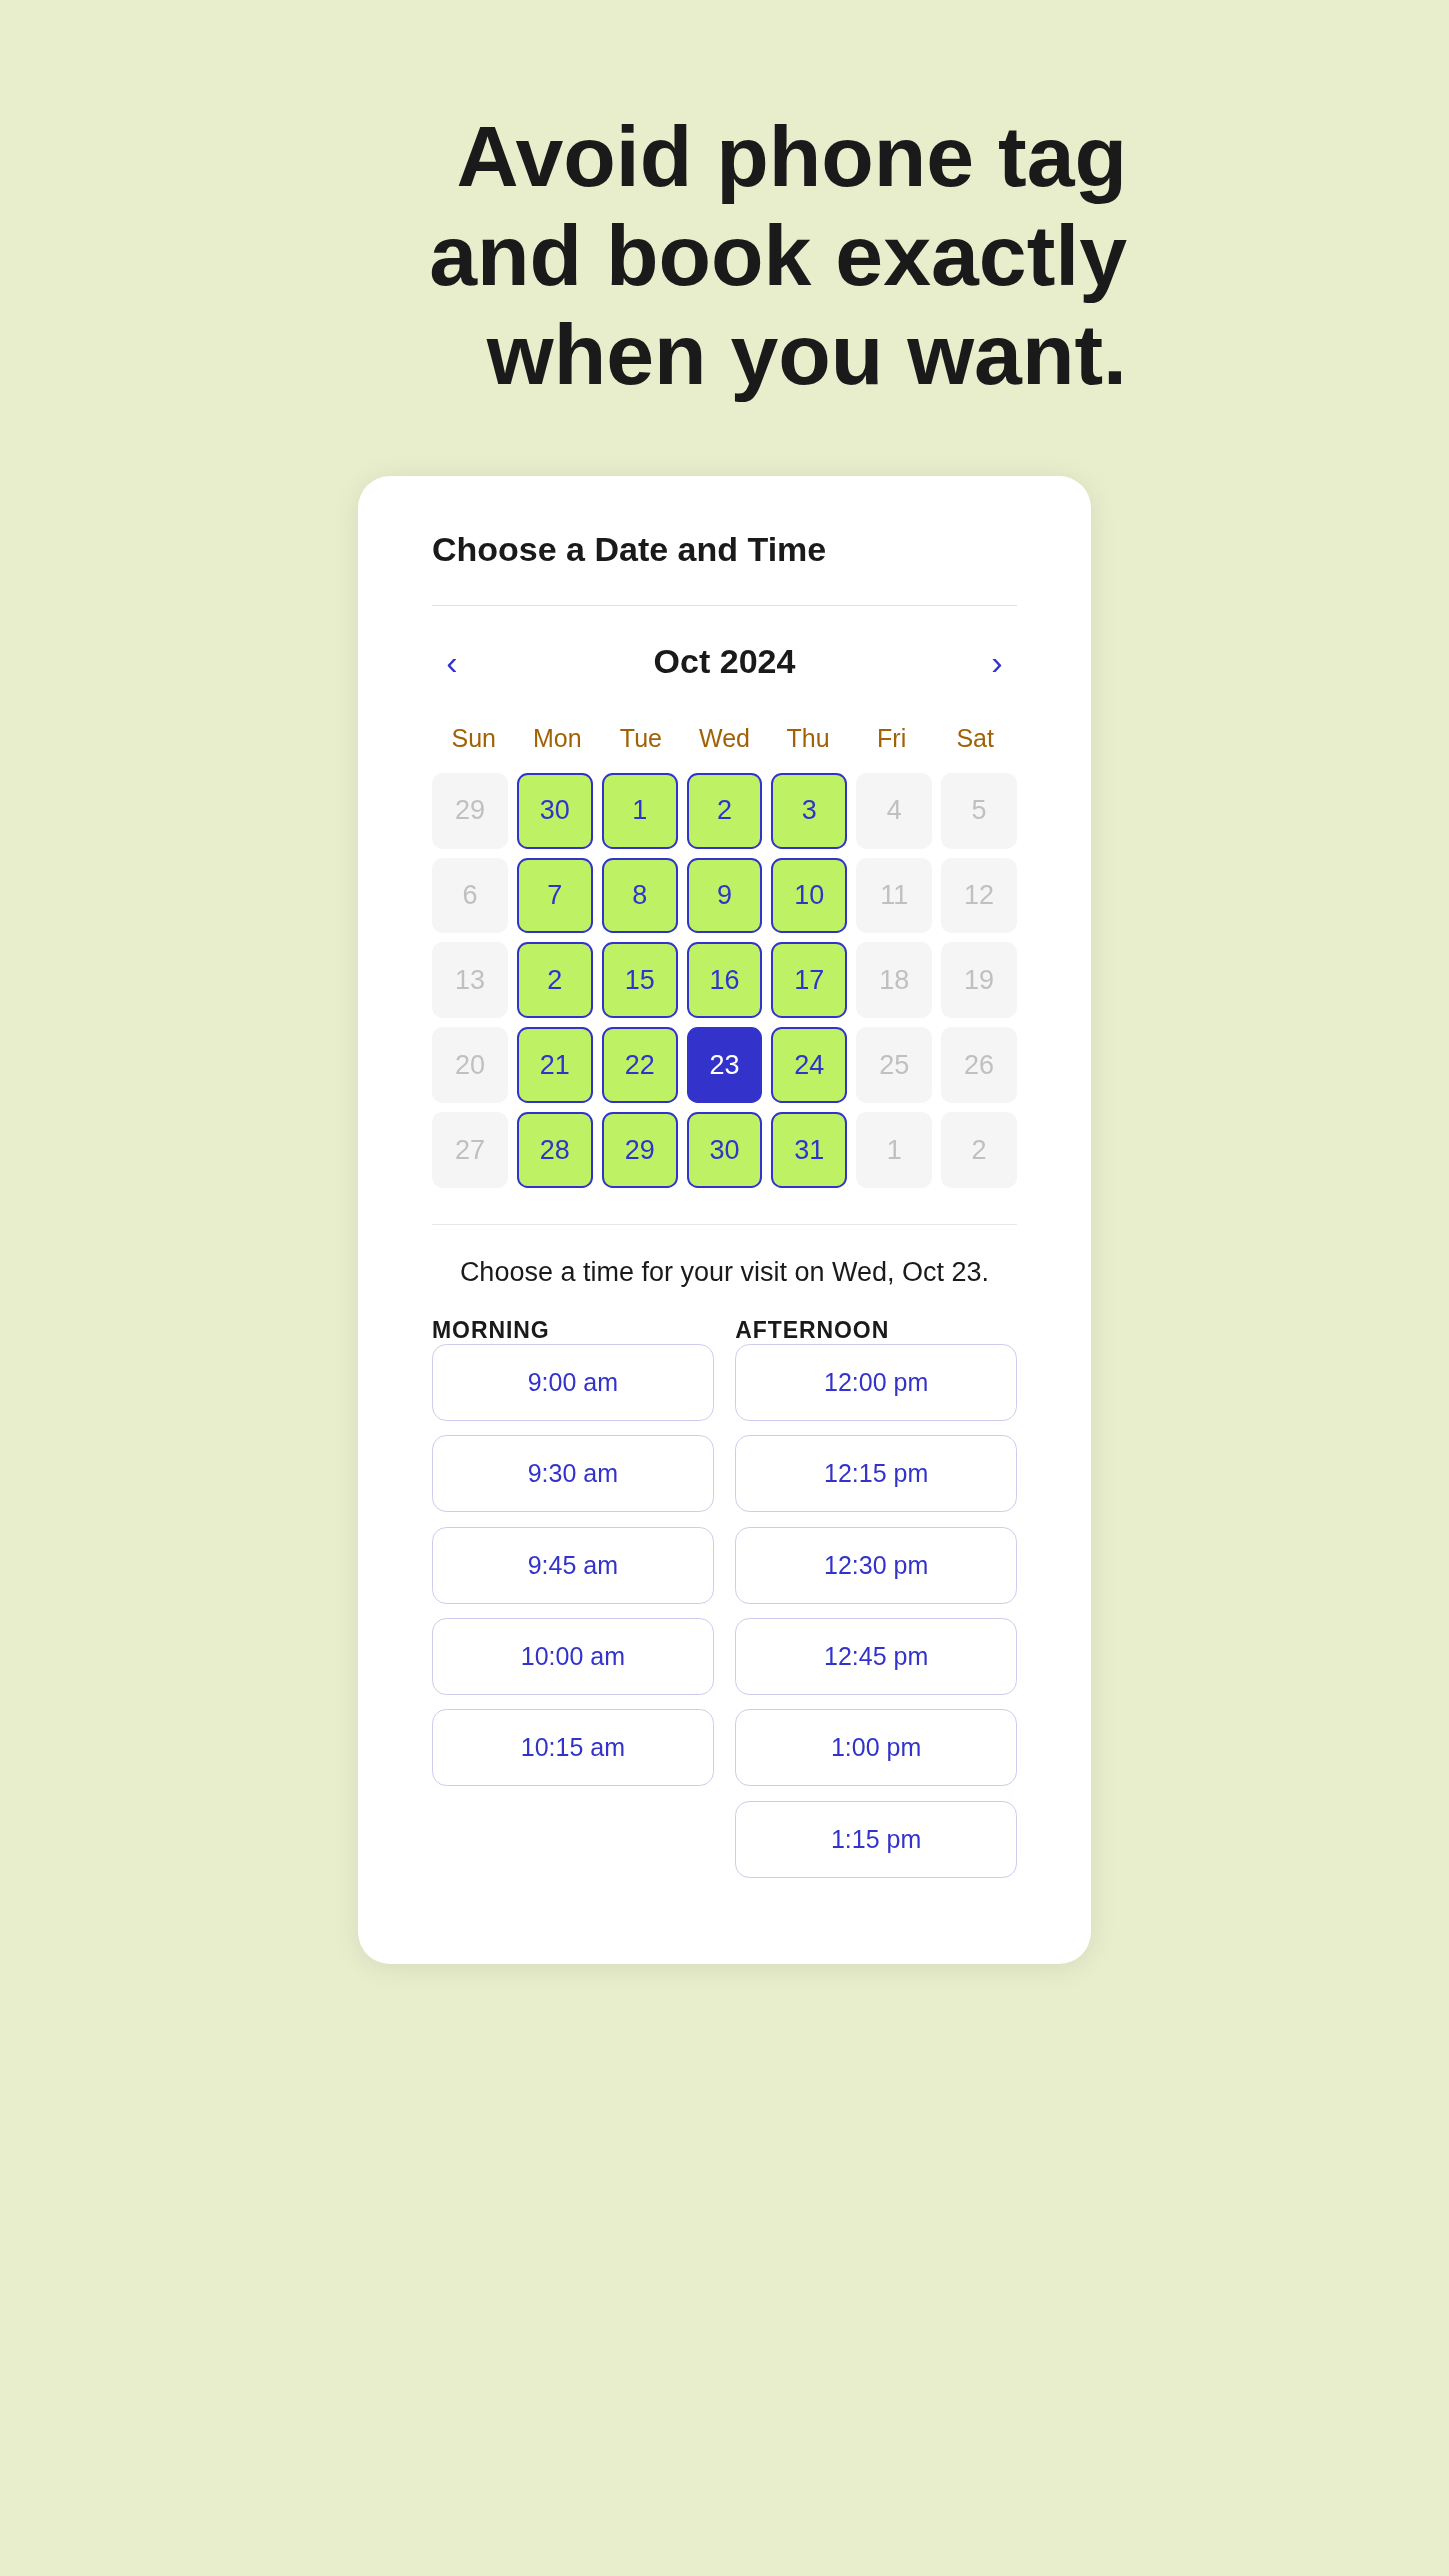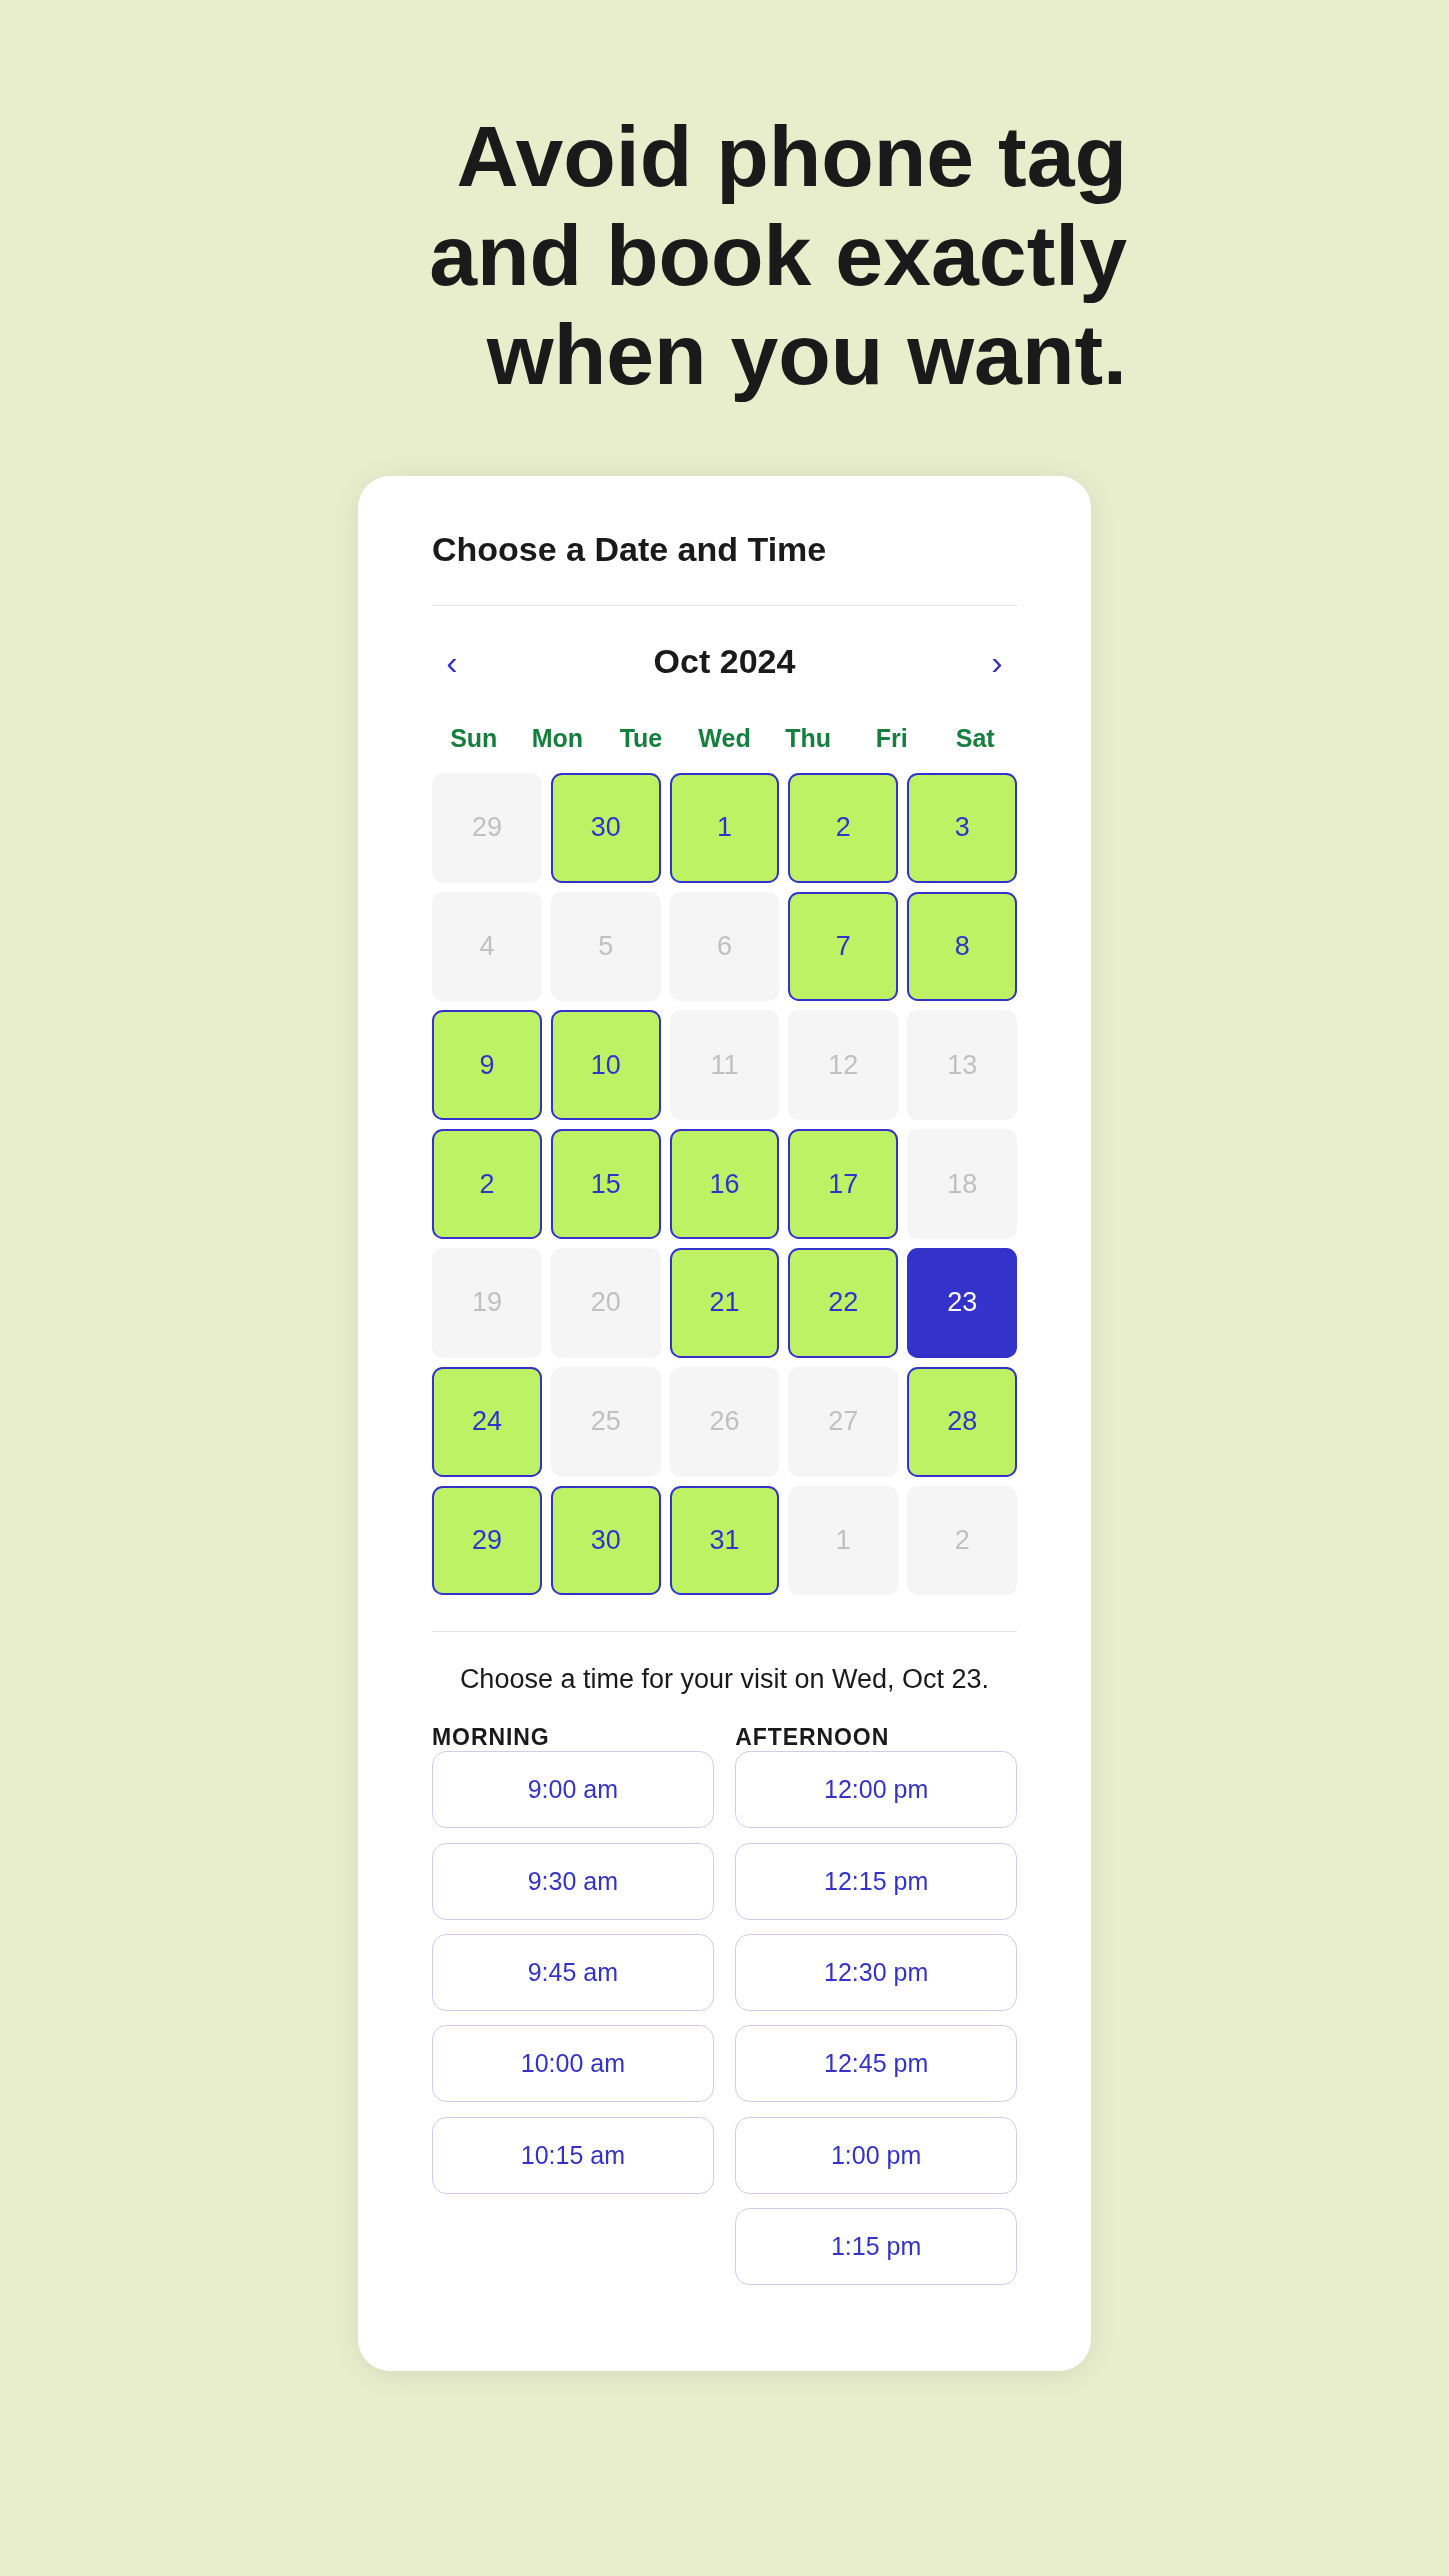"Sun" .calendar-weekday { color: #15803d -> #a16207; font-weight: 700 -> 400 }
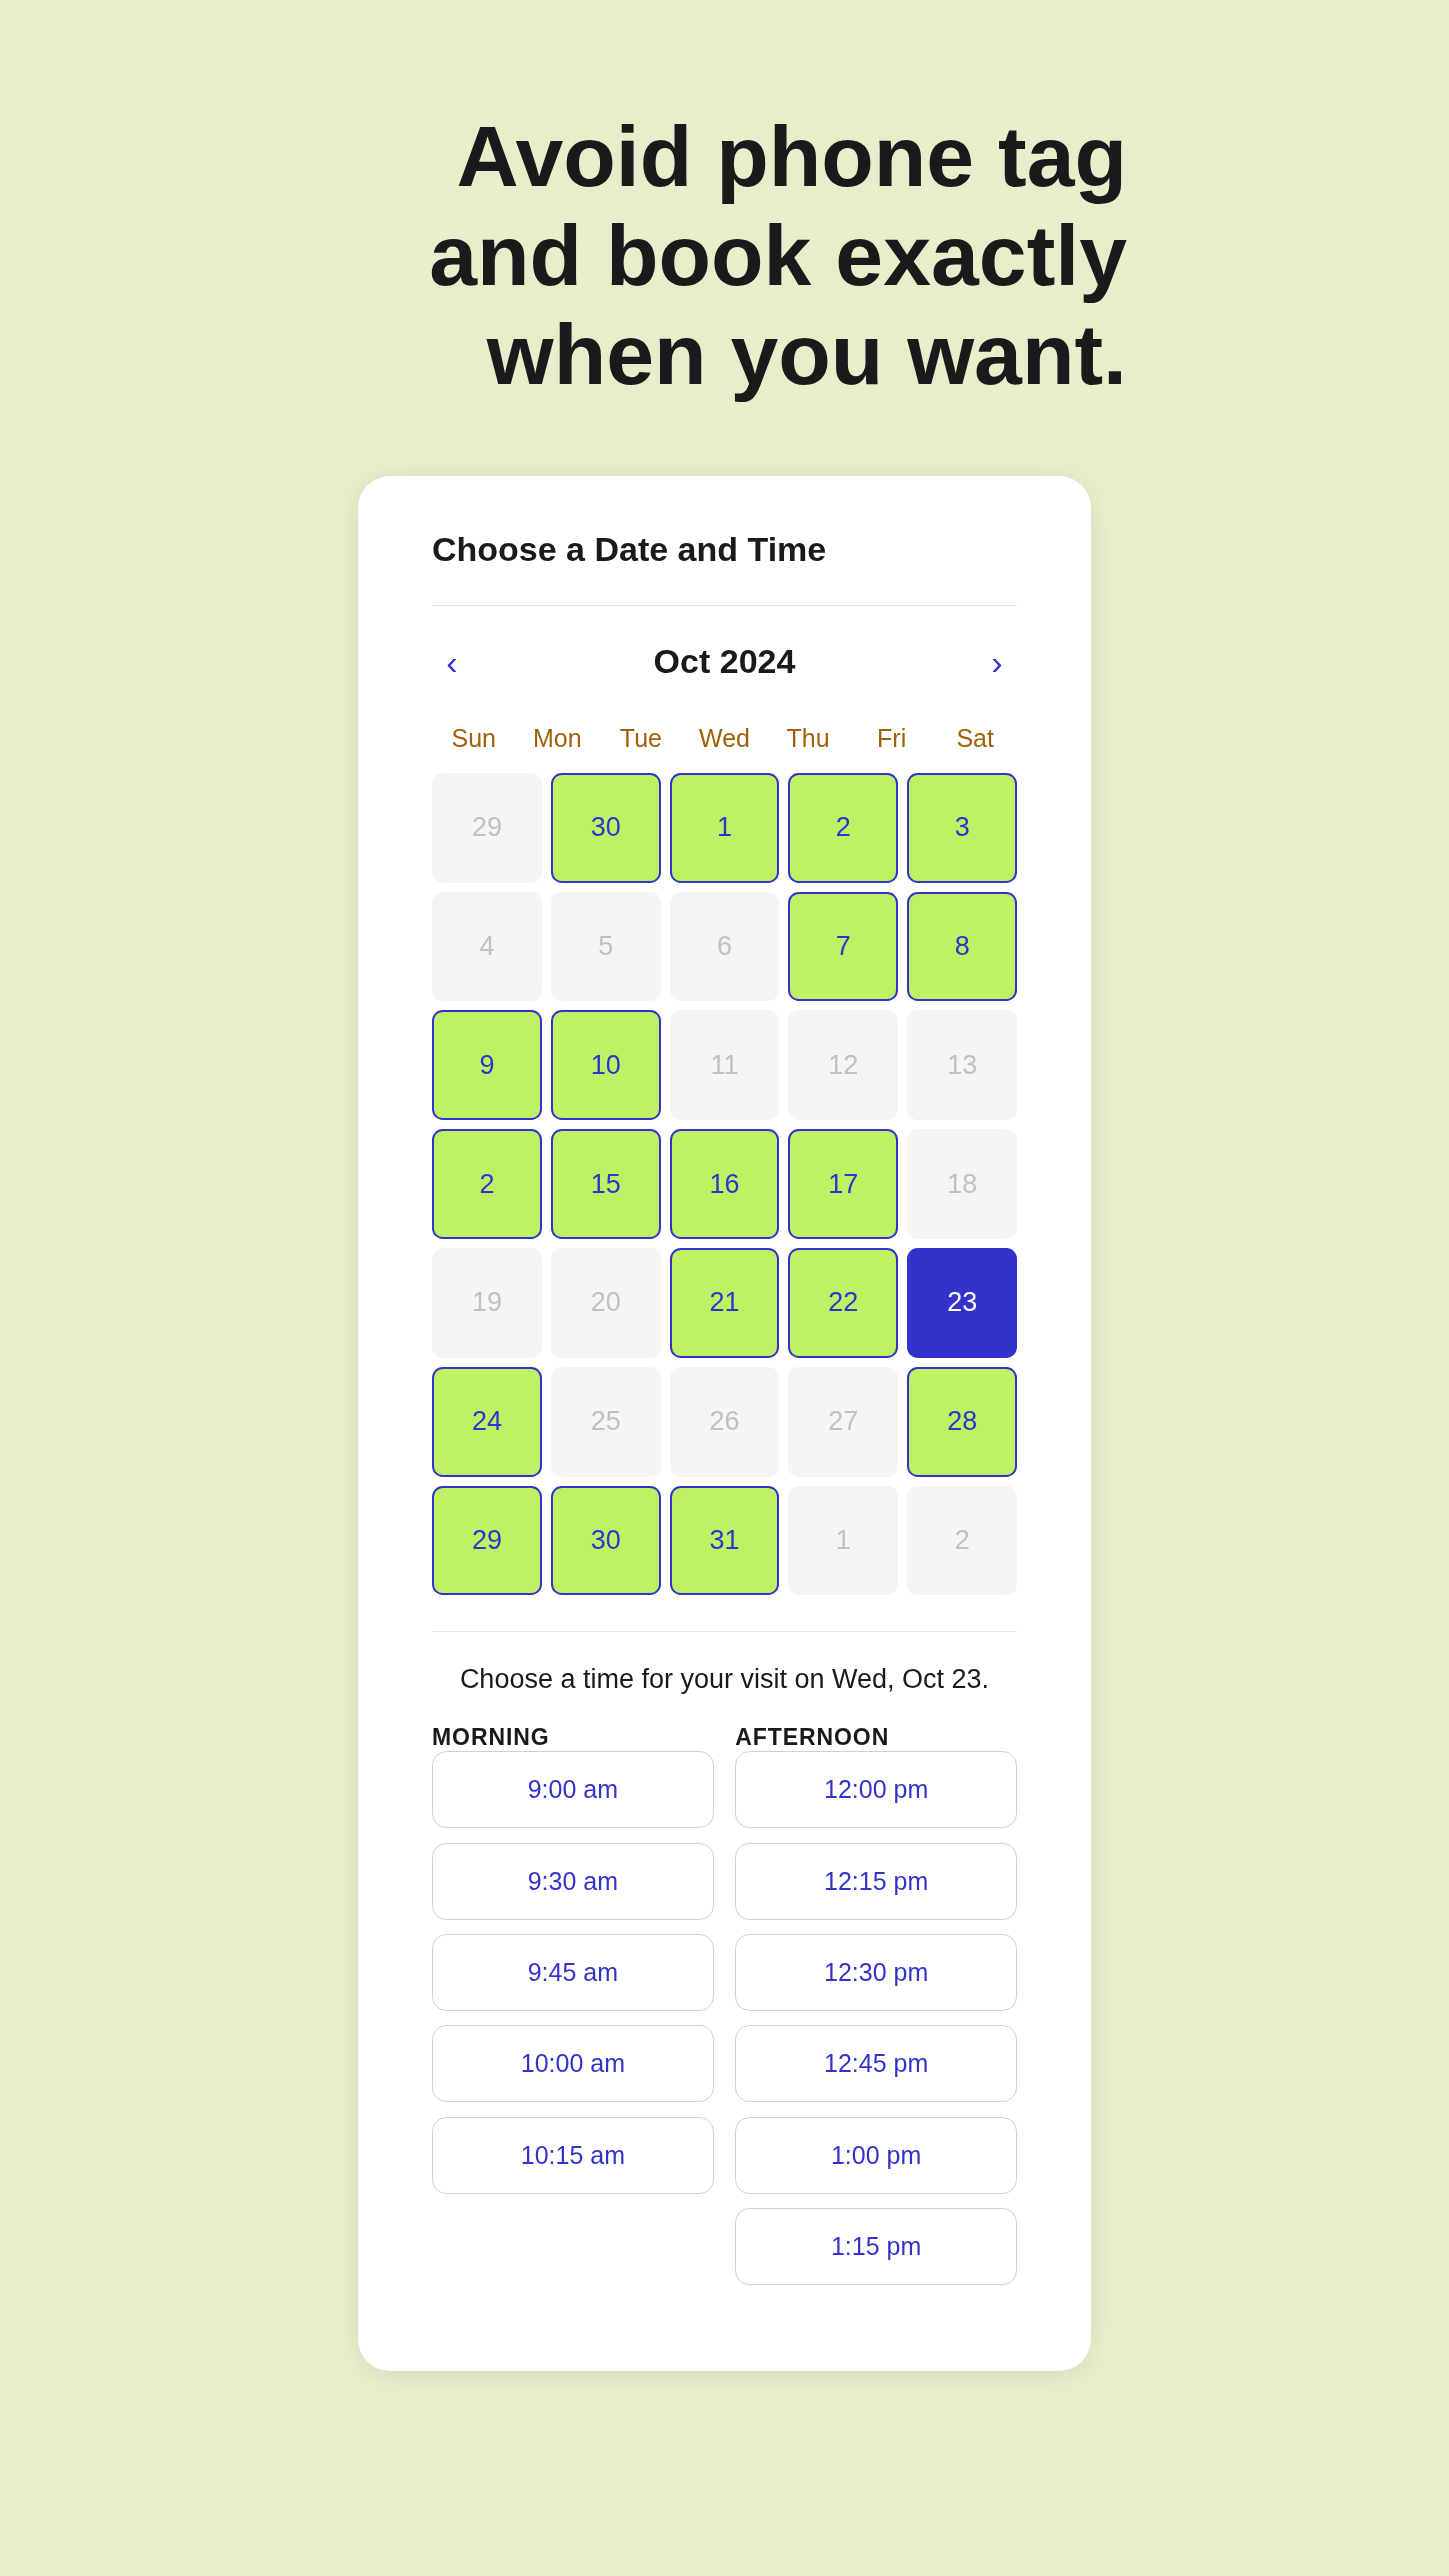"29" .calendar-days { grid-template-columns: repeat(5, 1fr) -> repeat(7, 1fr) }
